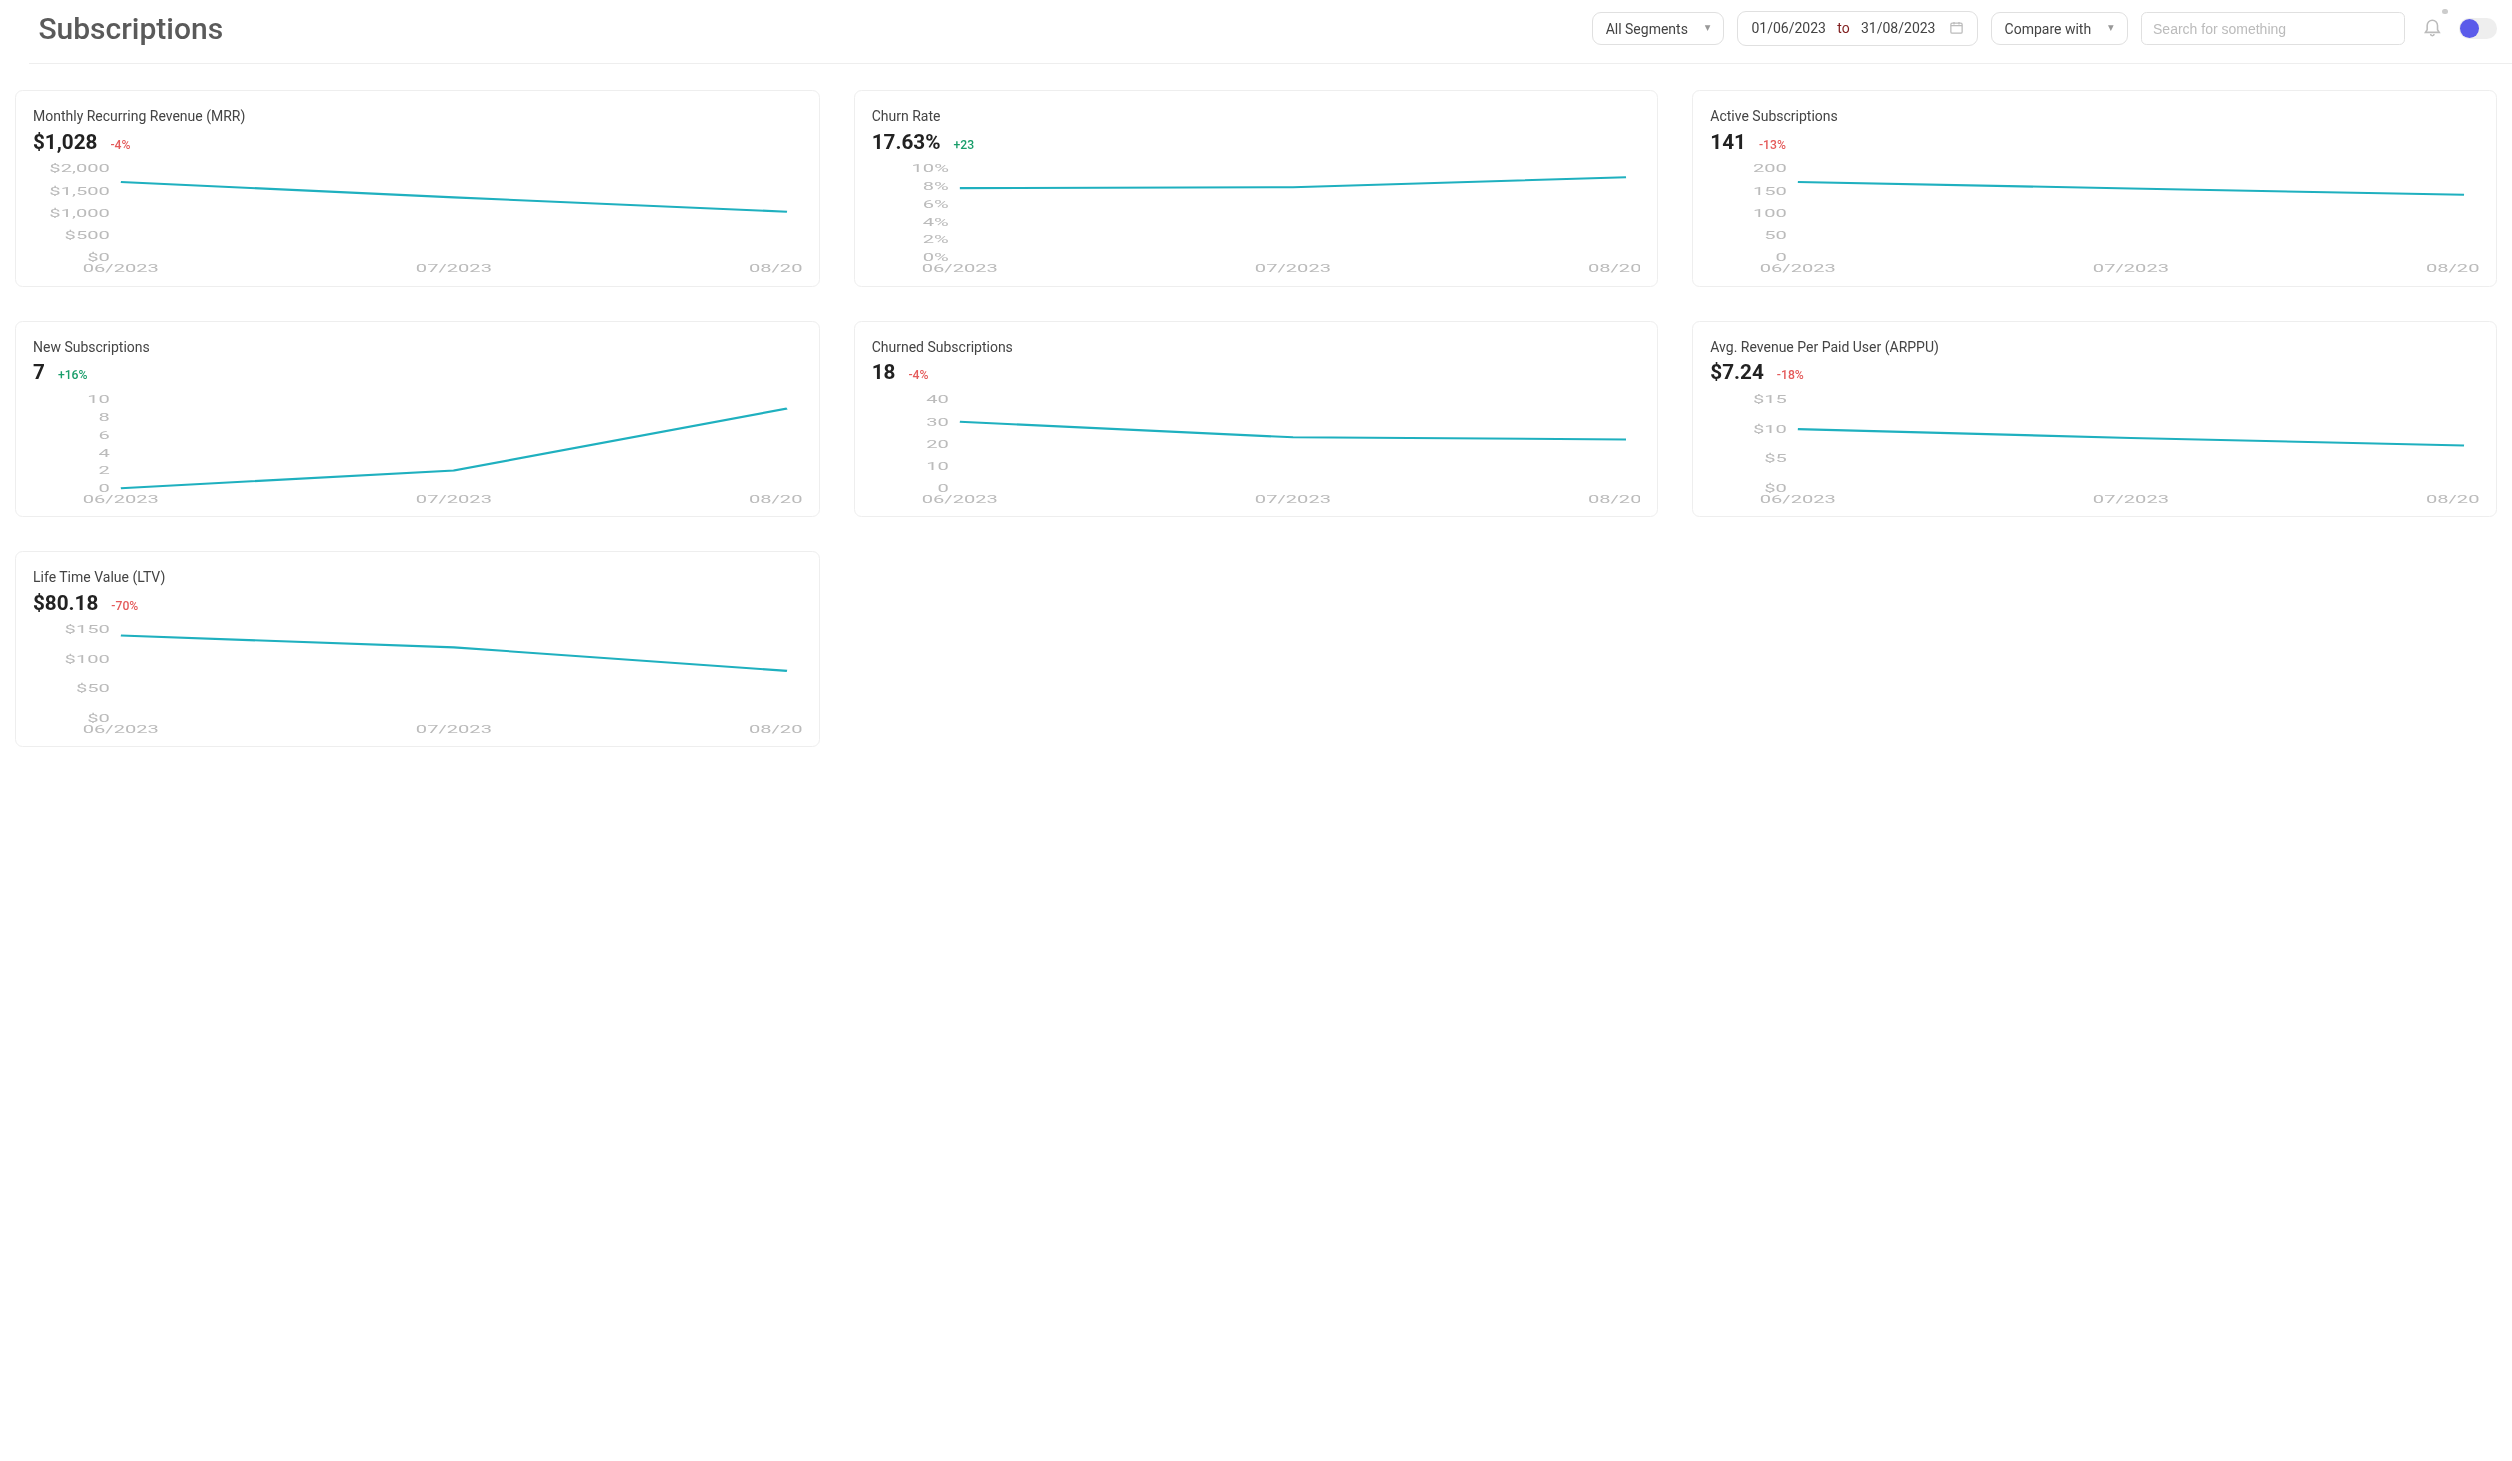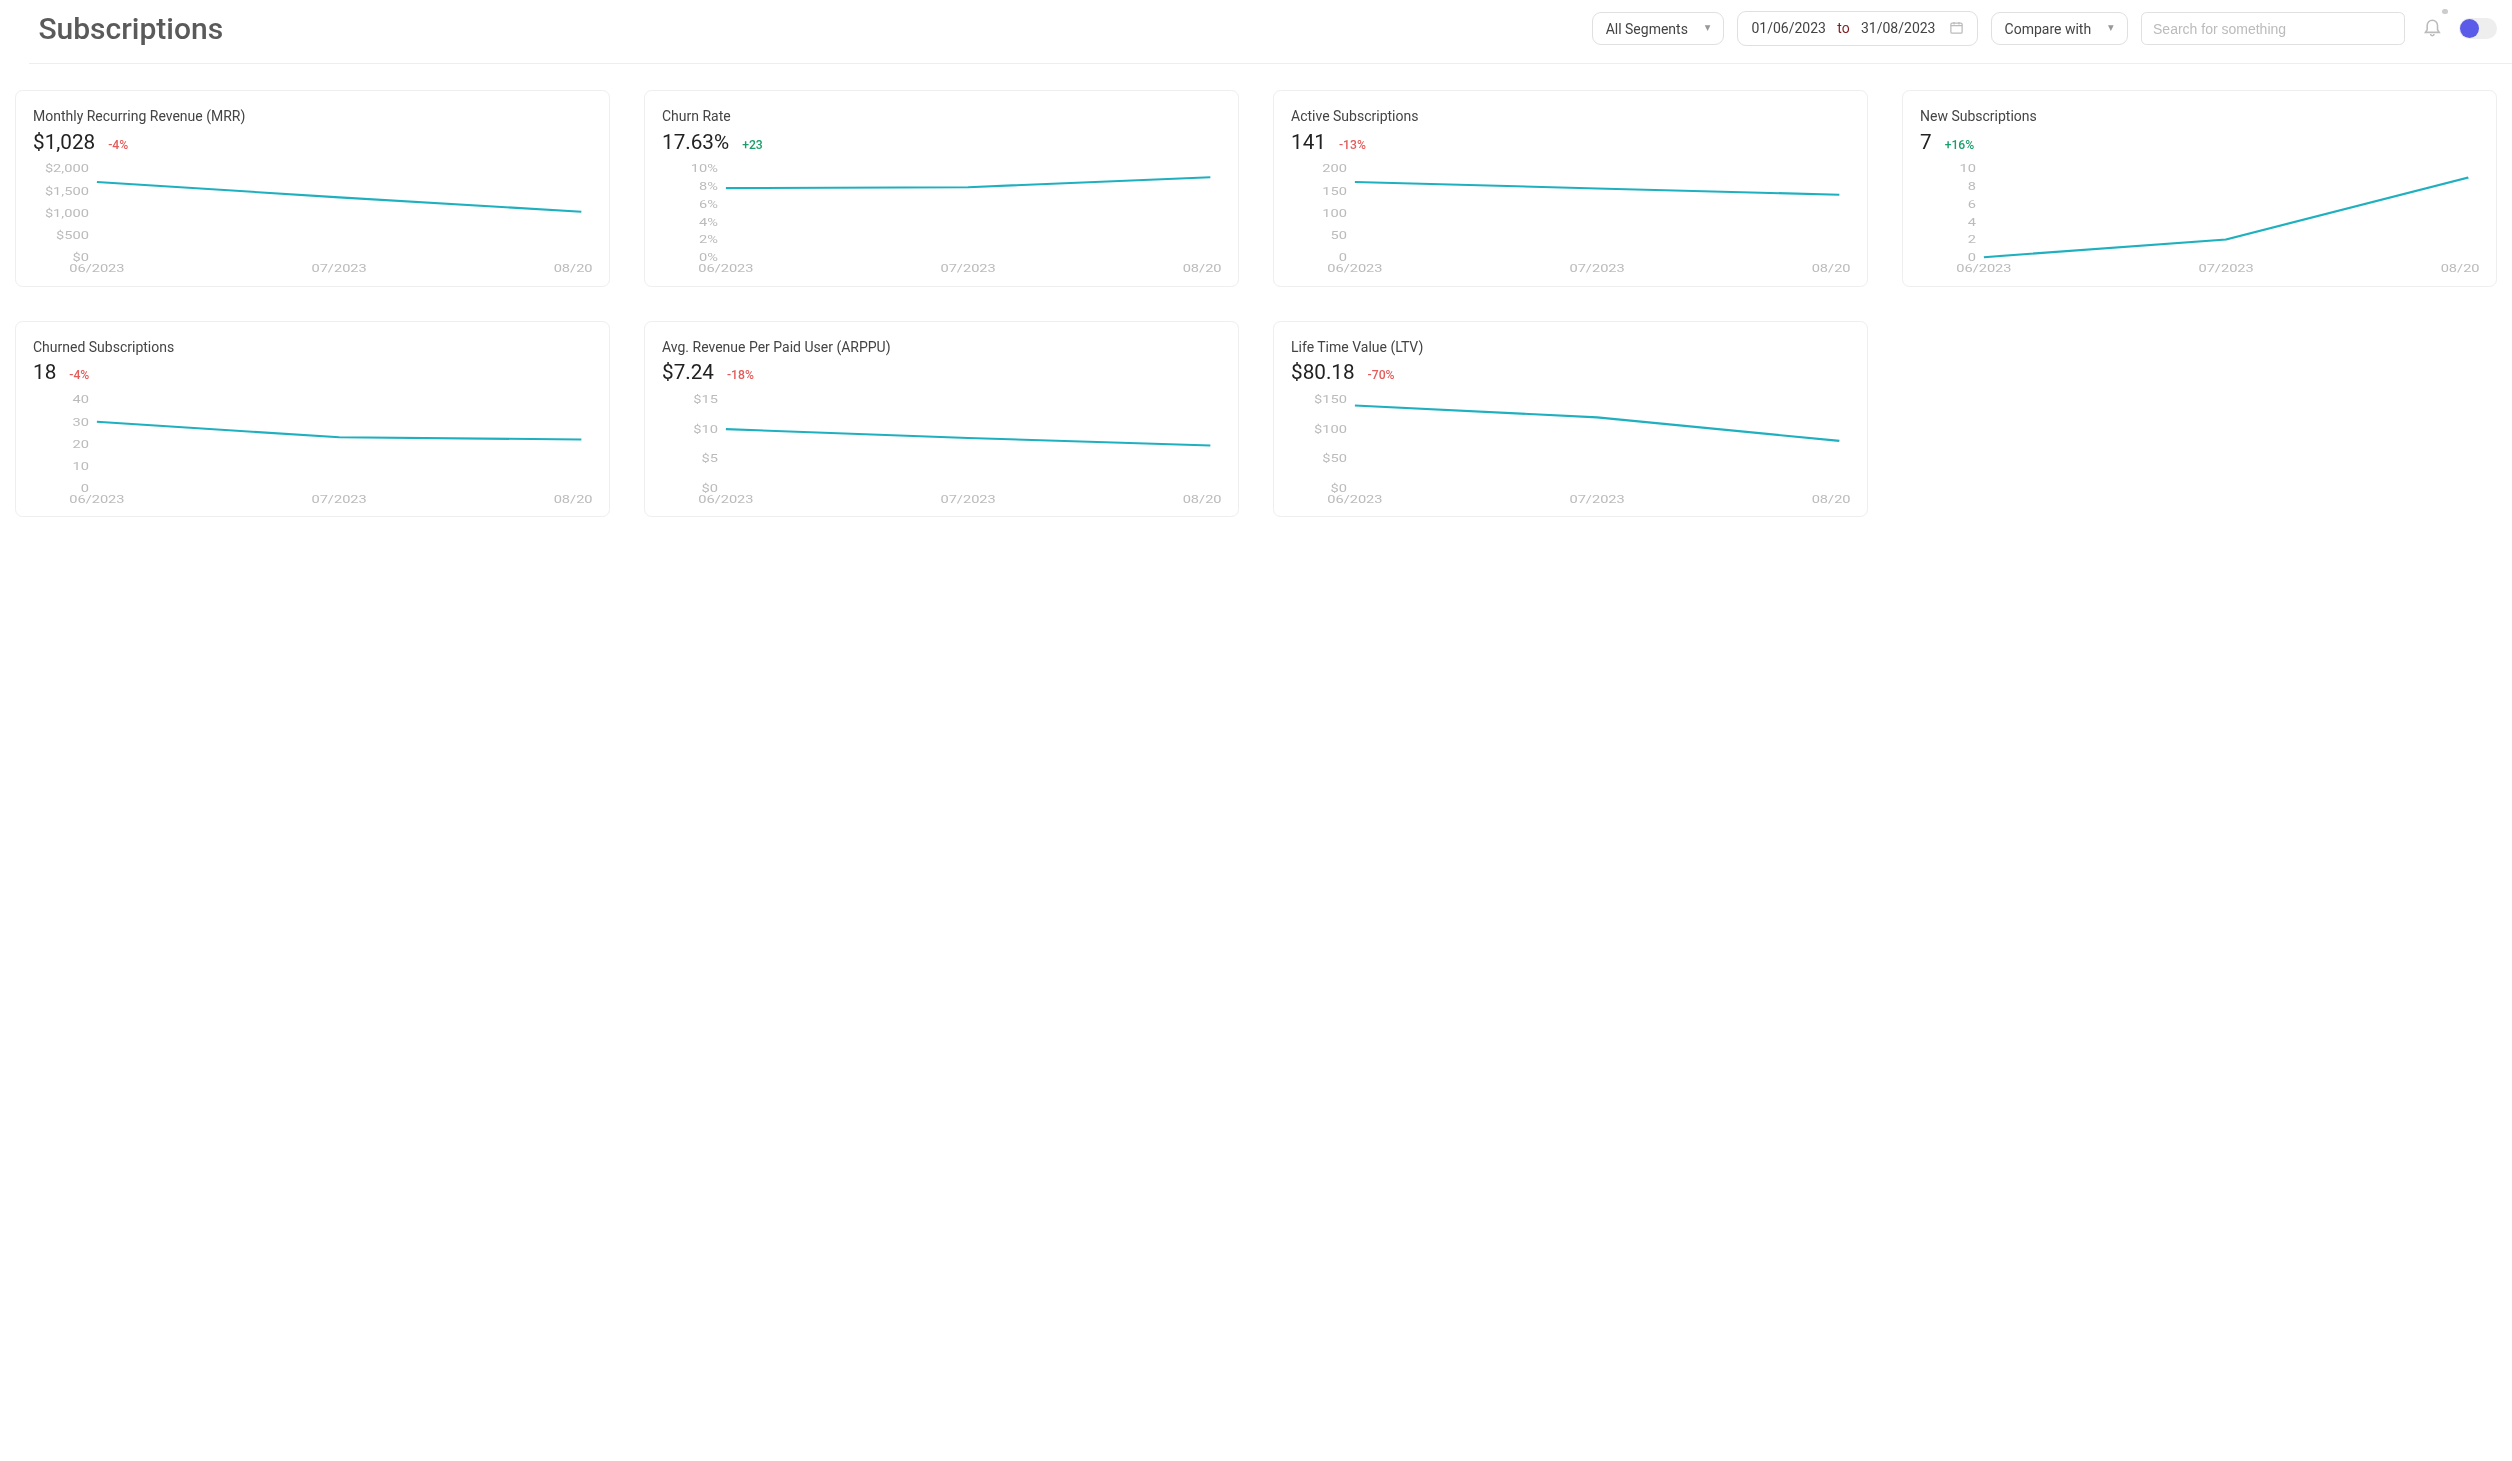"Monthly Recurring Revenue (MRR)" .cards { grid-template-columns: repeat(4, 1fr) -> repeat(3, 1fr) }
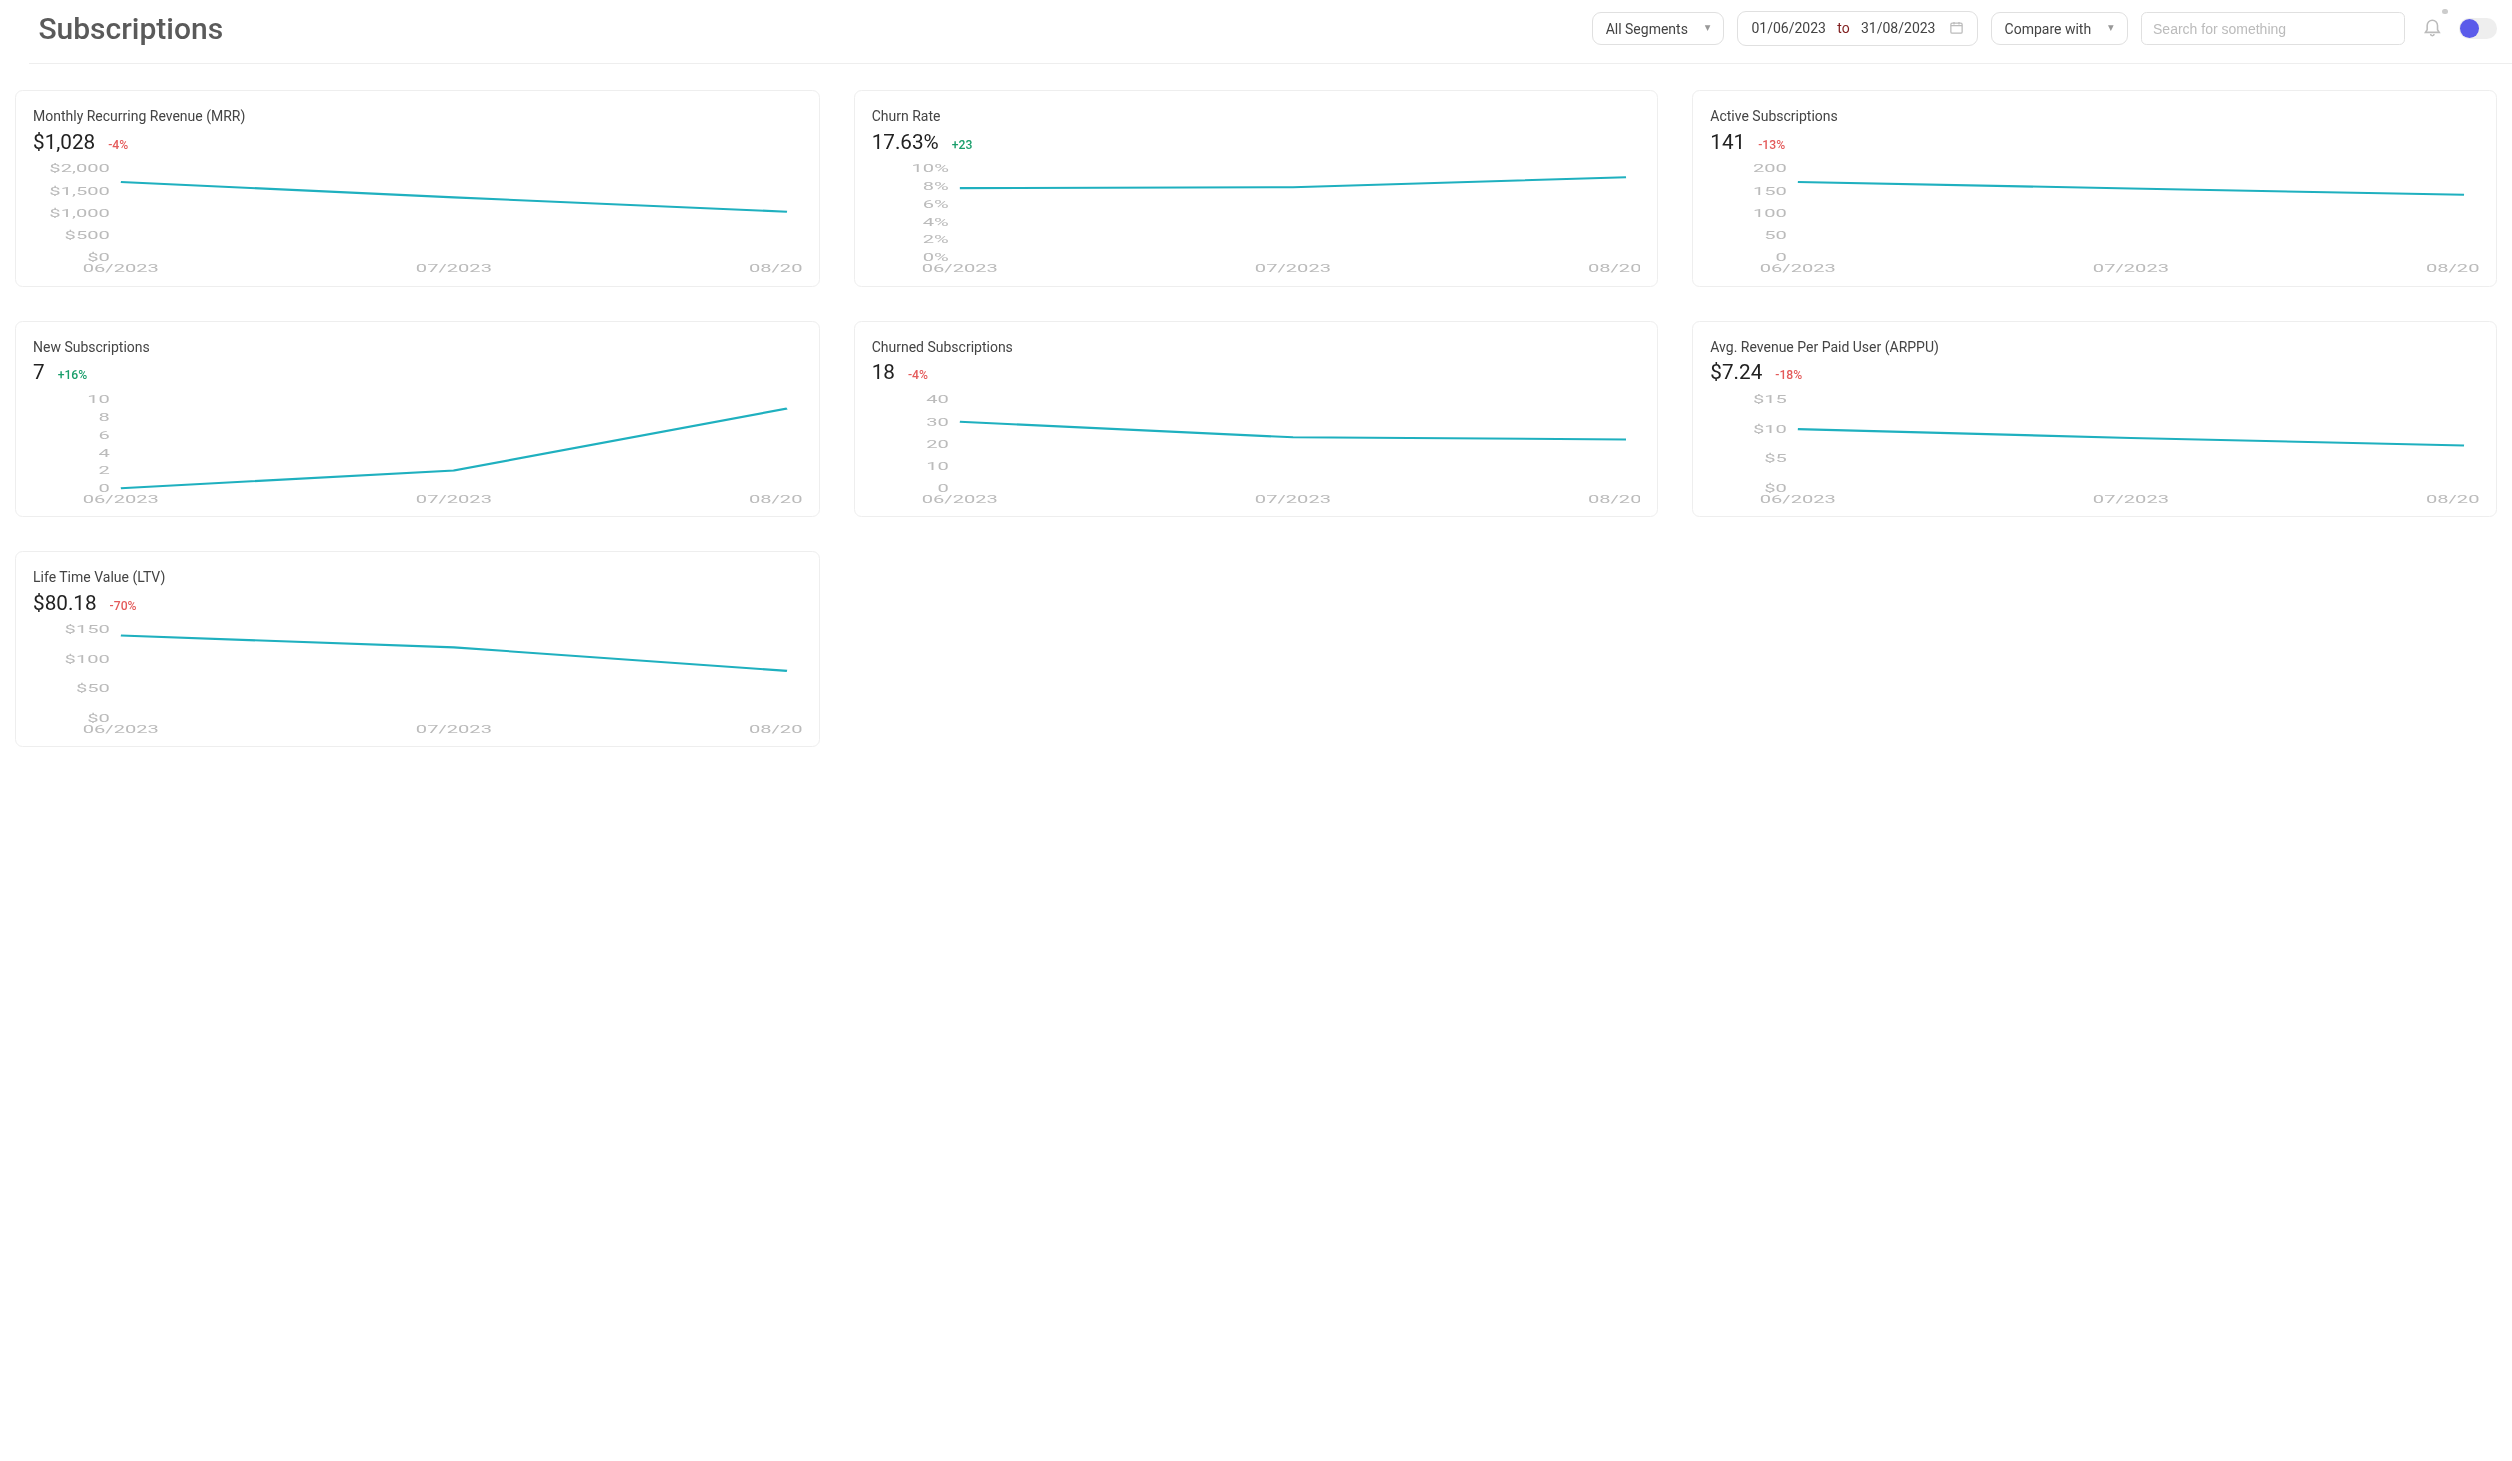"$1,028" .card-value { font-weight: 400 -> 700 }
